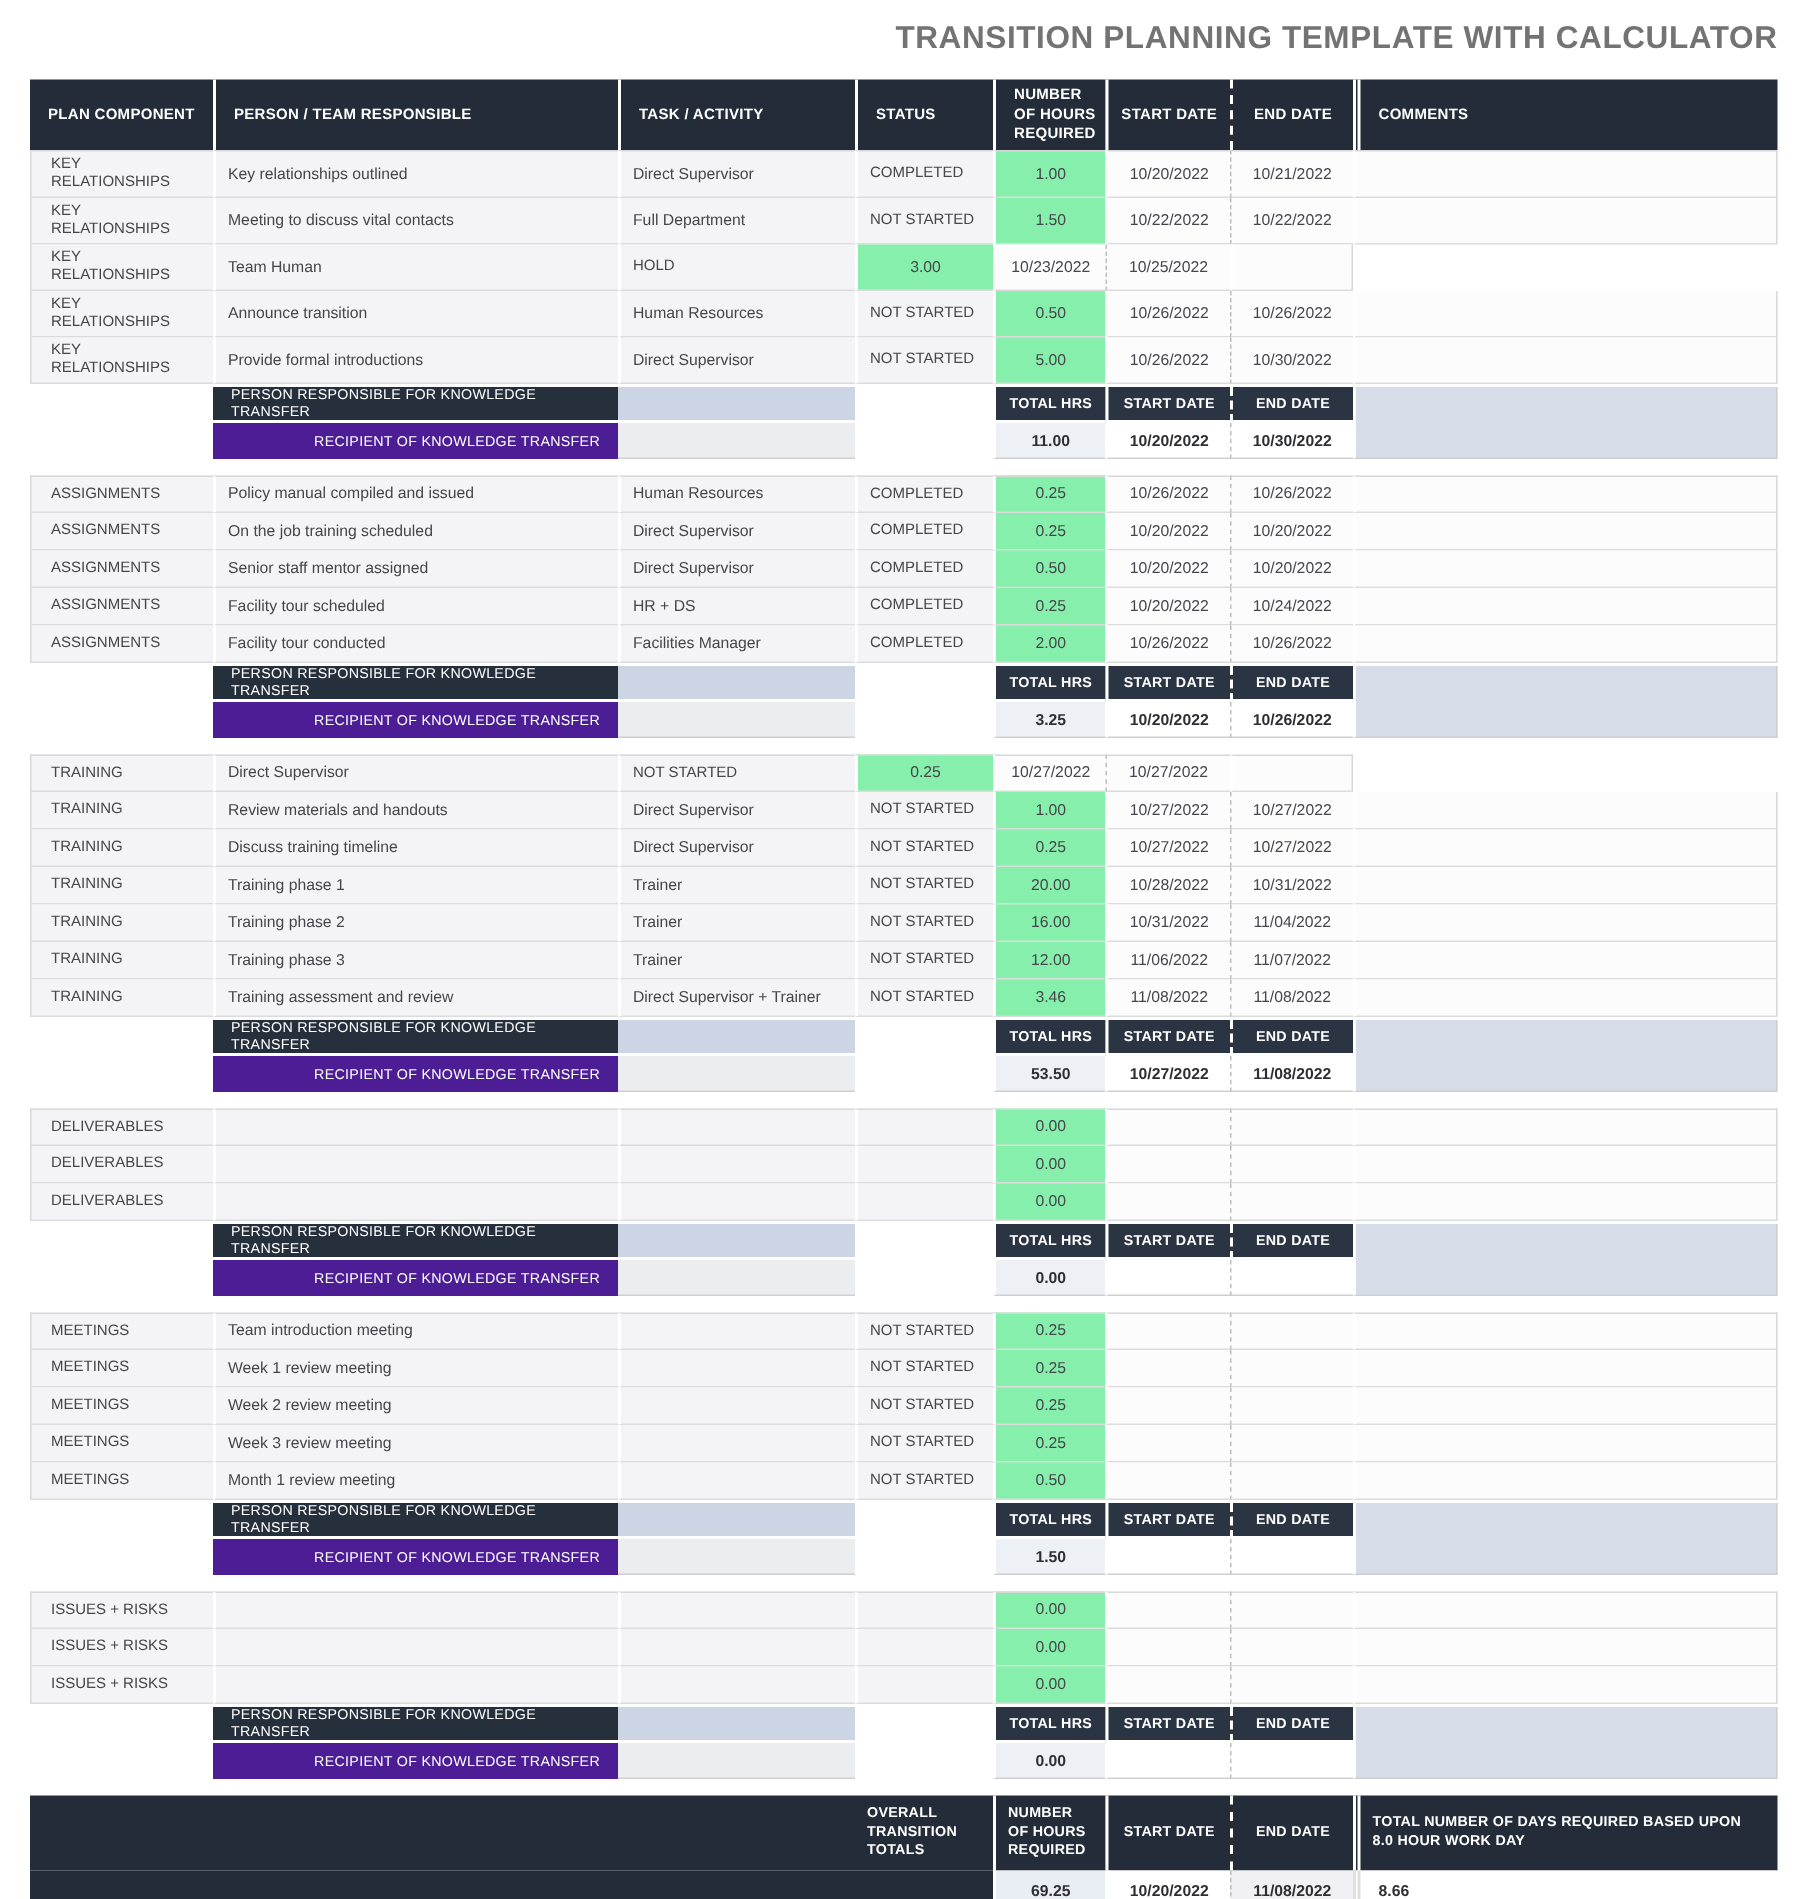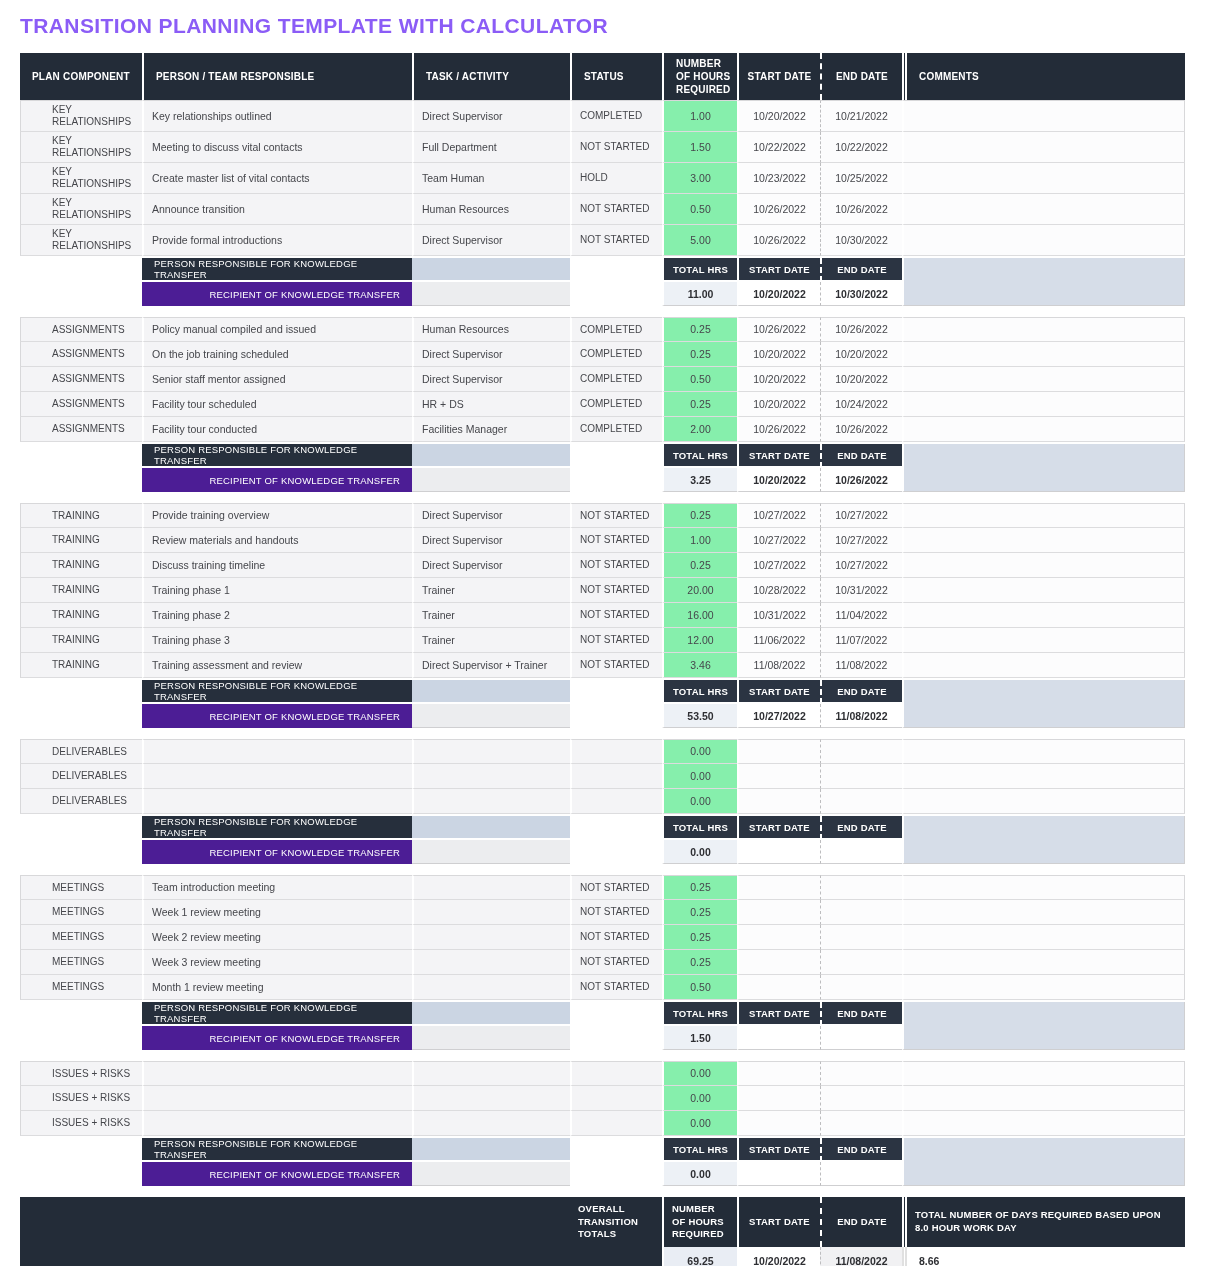"TRANSITION PLANNING TEMPLATE WITH" .title { color: #8b5cf6 -> #737373; text-align: none -> right }
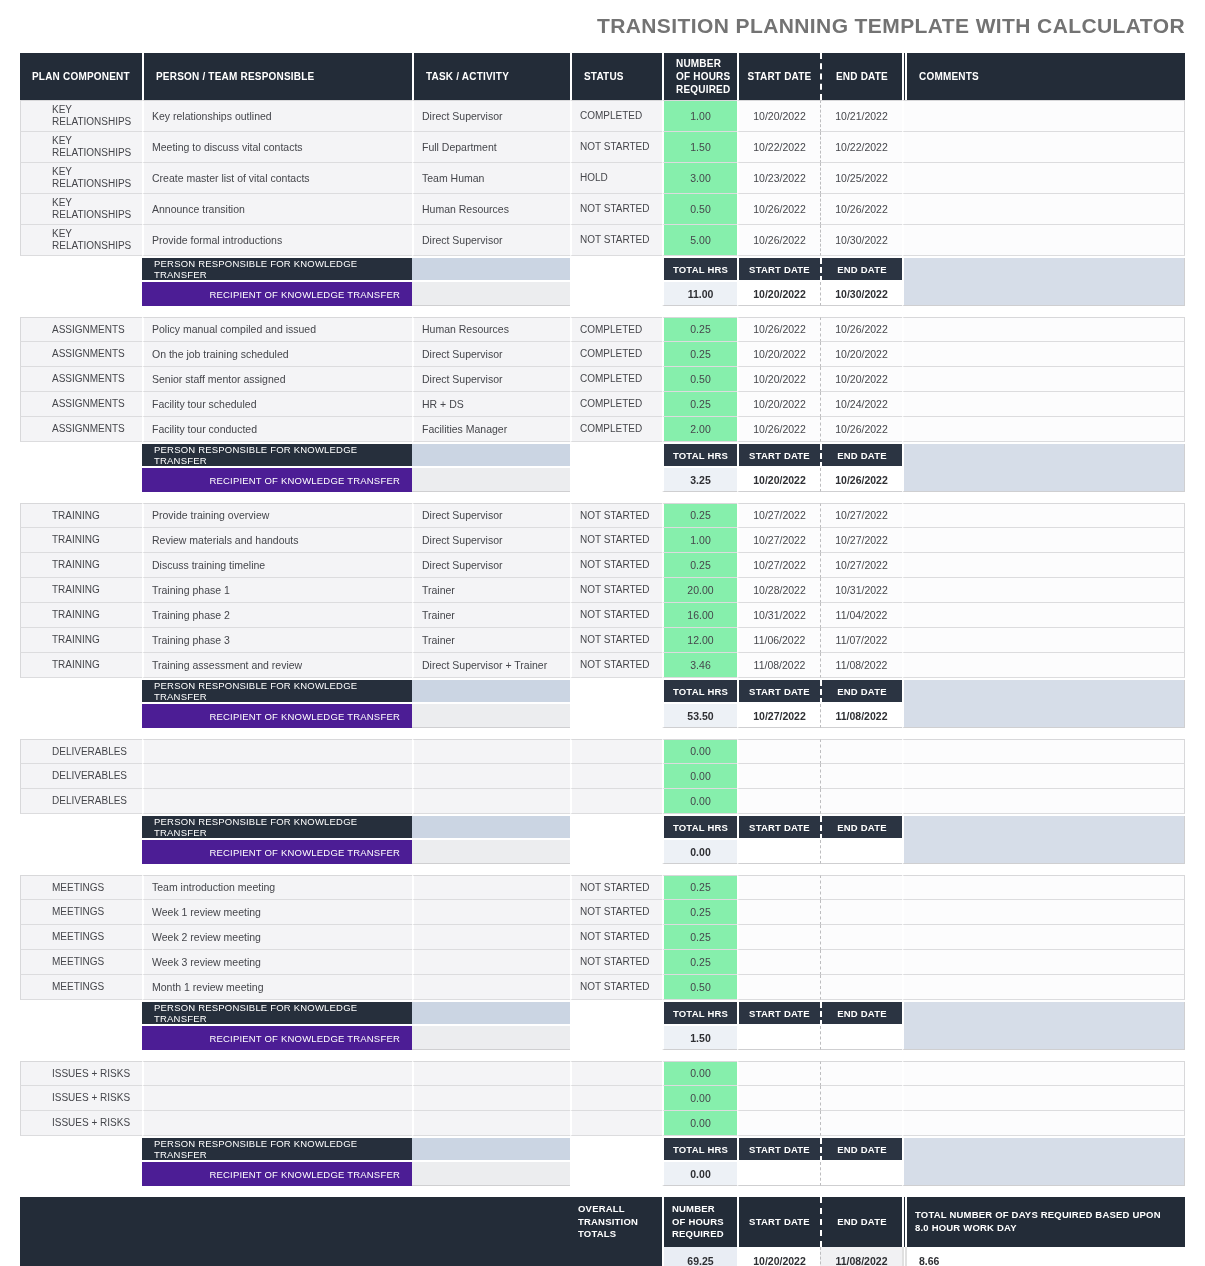"KEY RELATIONSHIPS" .c.col-first { padding-left: 31px -> 13px }
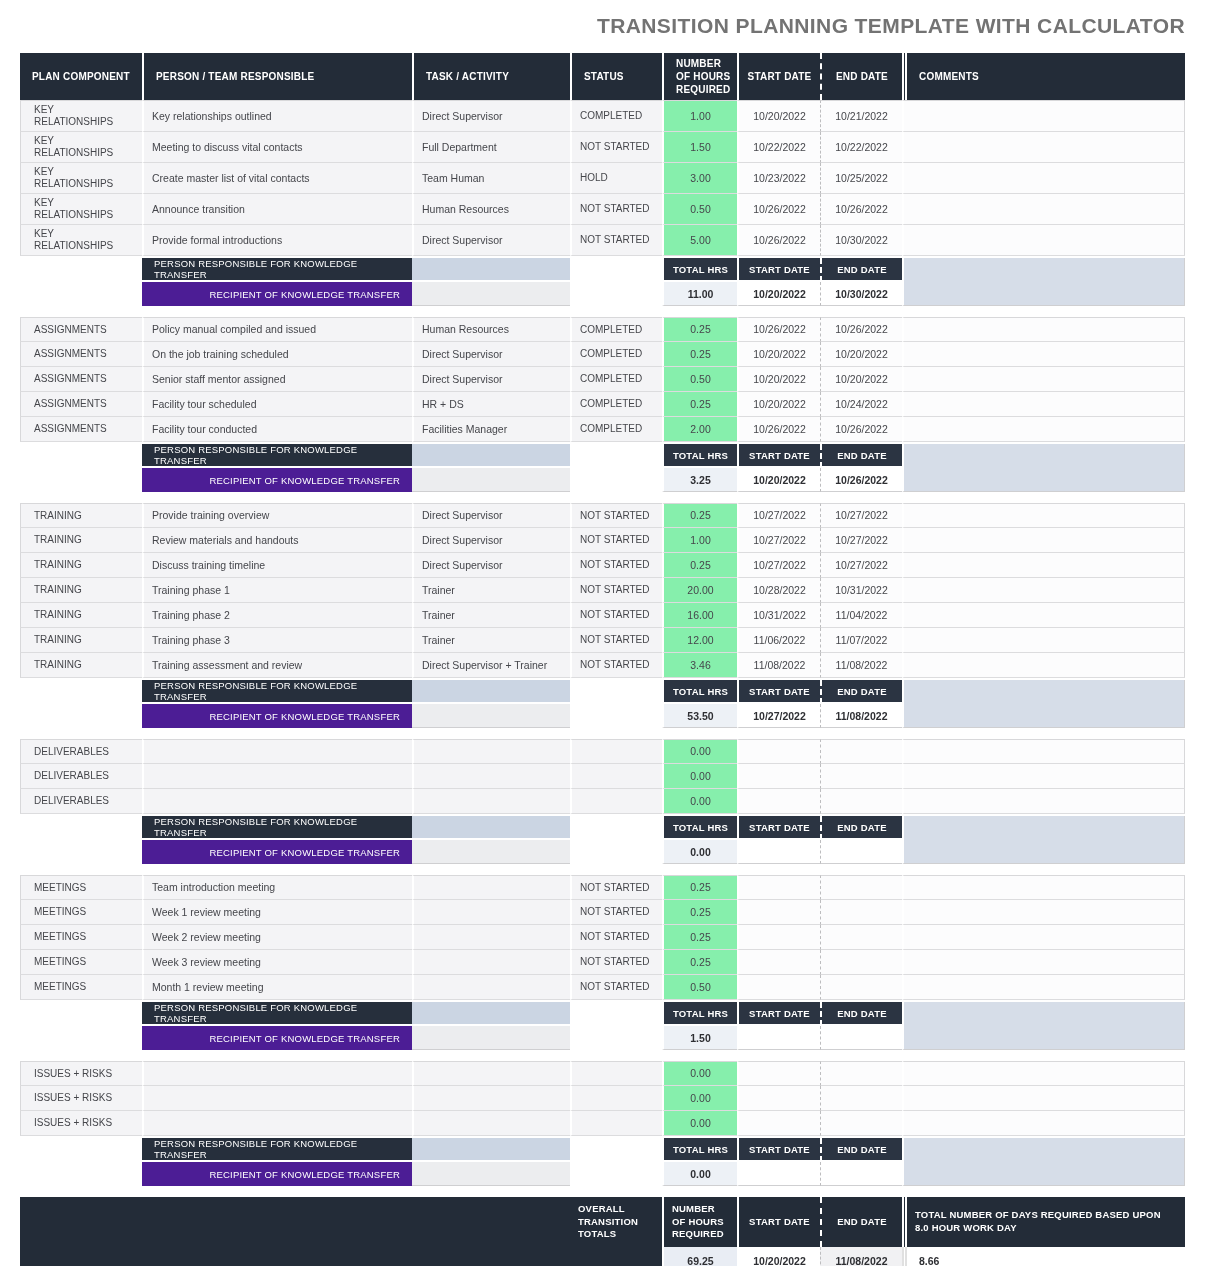"Create master list of vital" div.c { html: <div>Create master list of vital contacts</div> -> none }
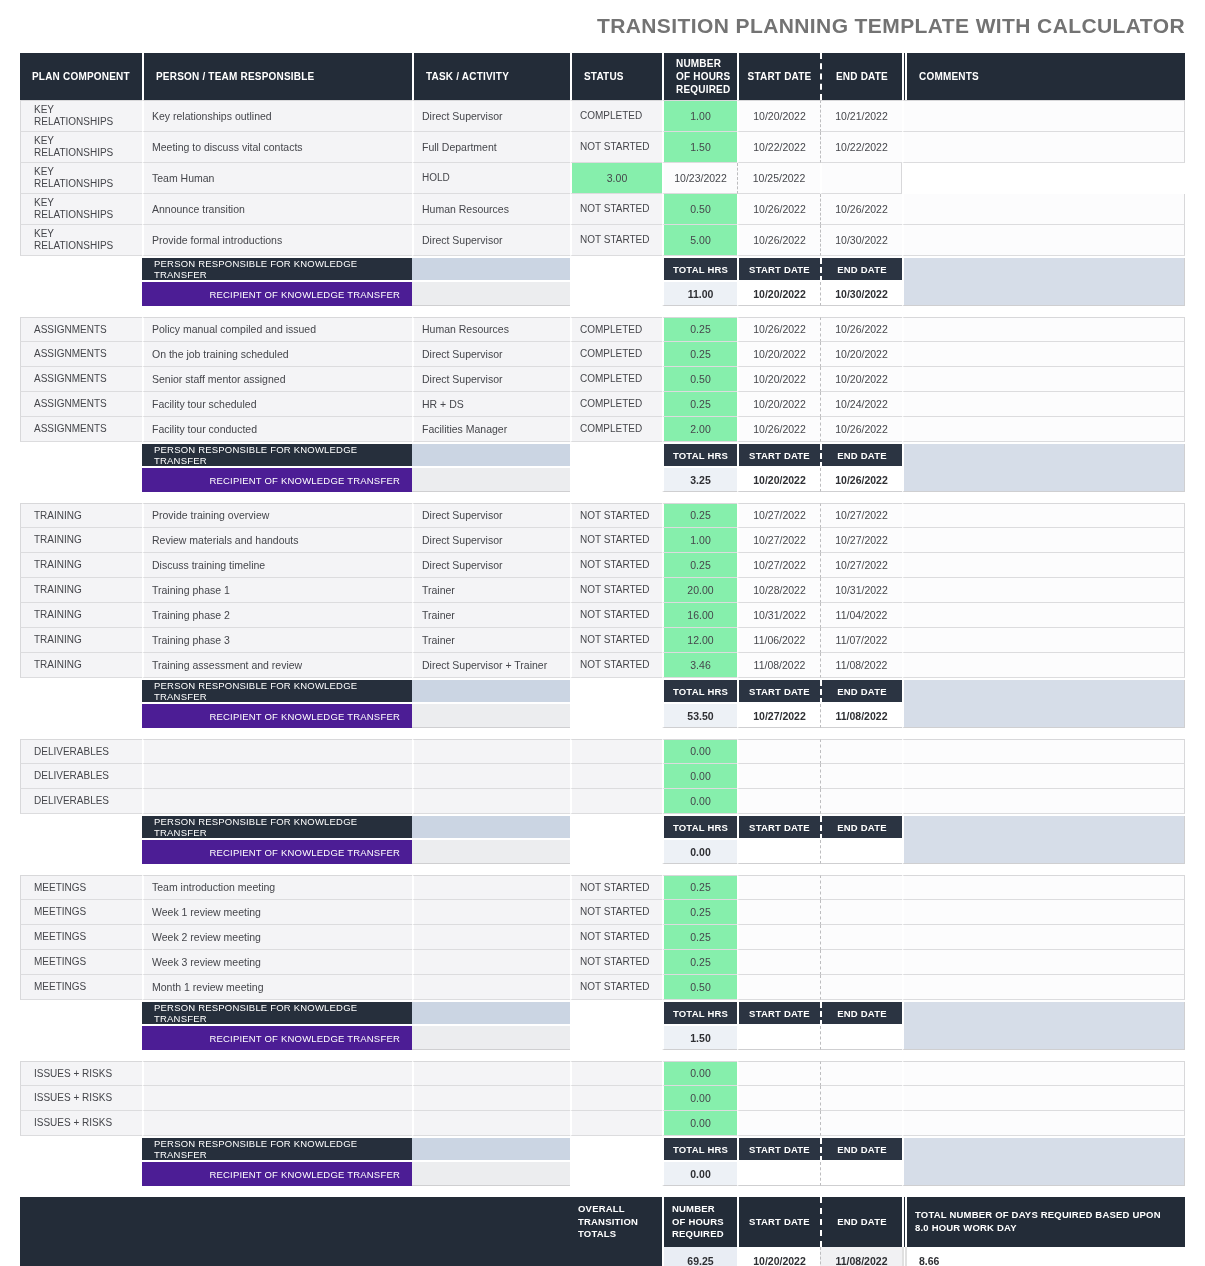"Provide training overview" div.c { html: <div>Provide training overview</div> -> none }
